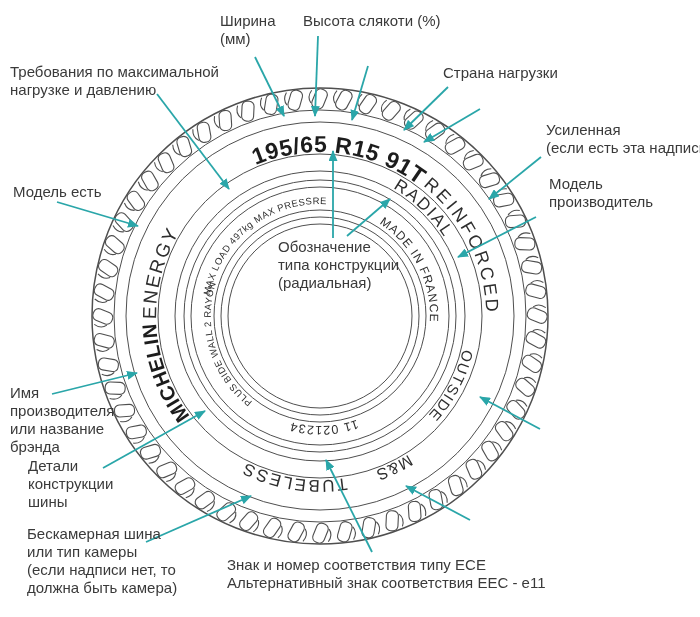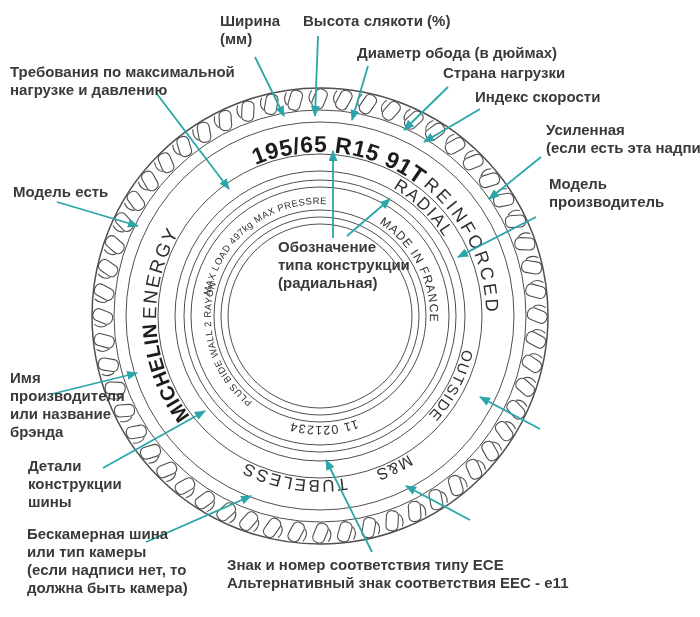"Ширина" .lbl { font-weight: bold -> none }
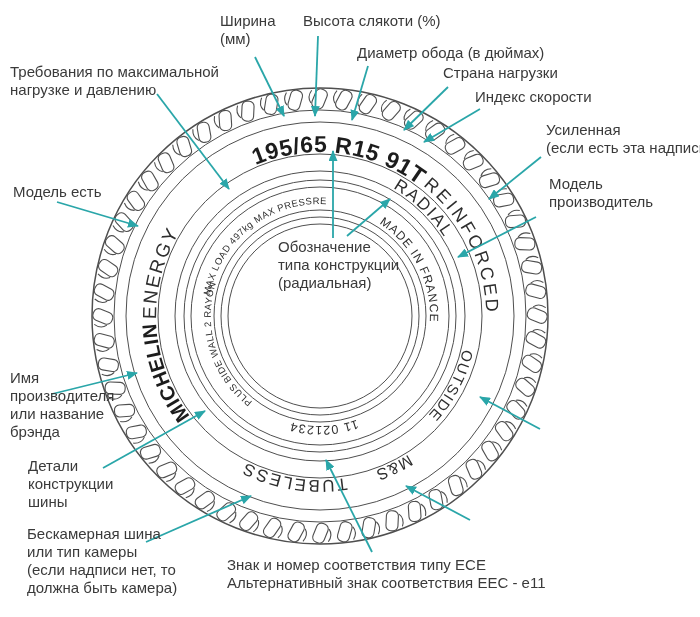"Диаметр обода (в дюймах)" div.lbl { html: <div>Диаметр обода (в дюймах)</div> -> none }
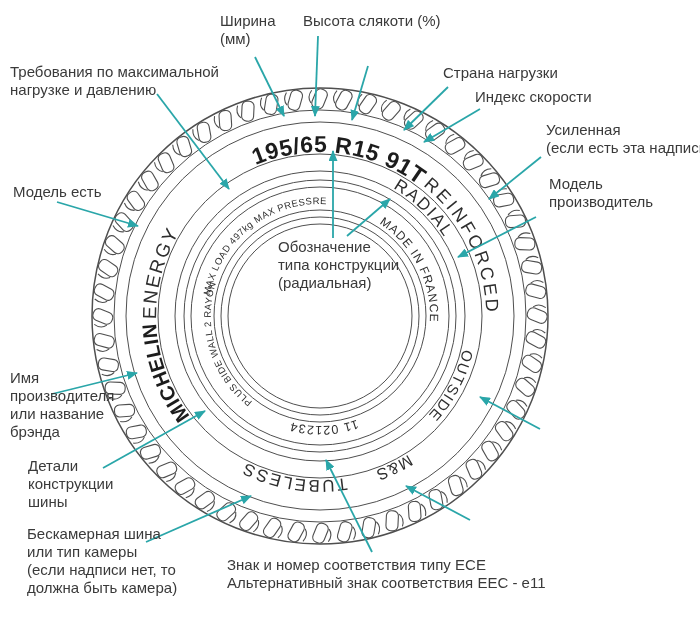"Индекс скорости" div.lbl { html: <div>Индекс скорости</div> -> none }
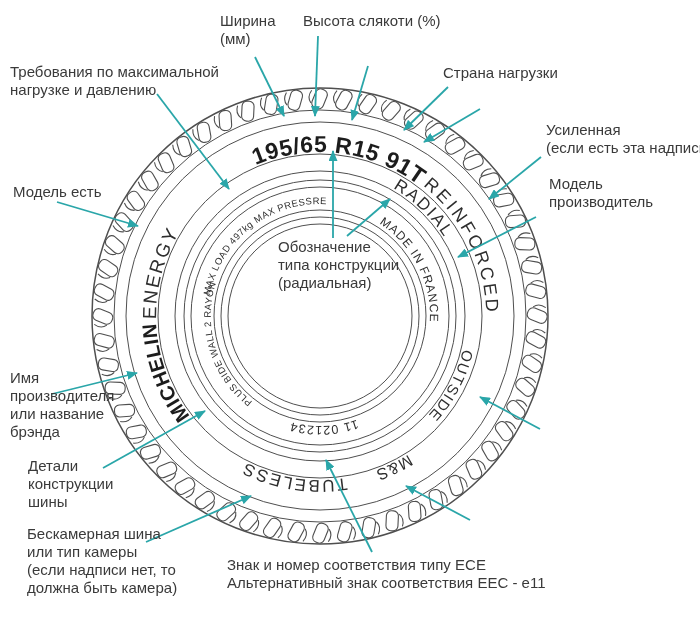"Имя" div.lbl { top: 369px -> 384px }
